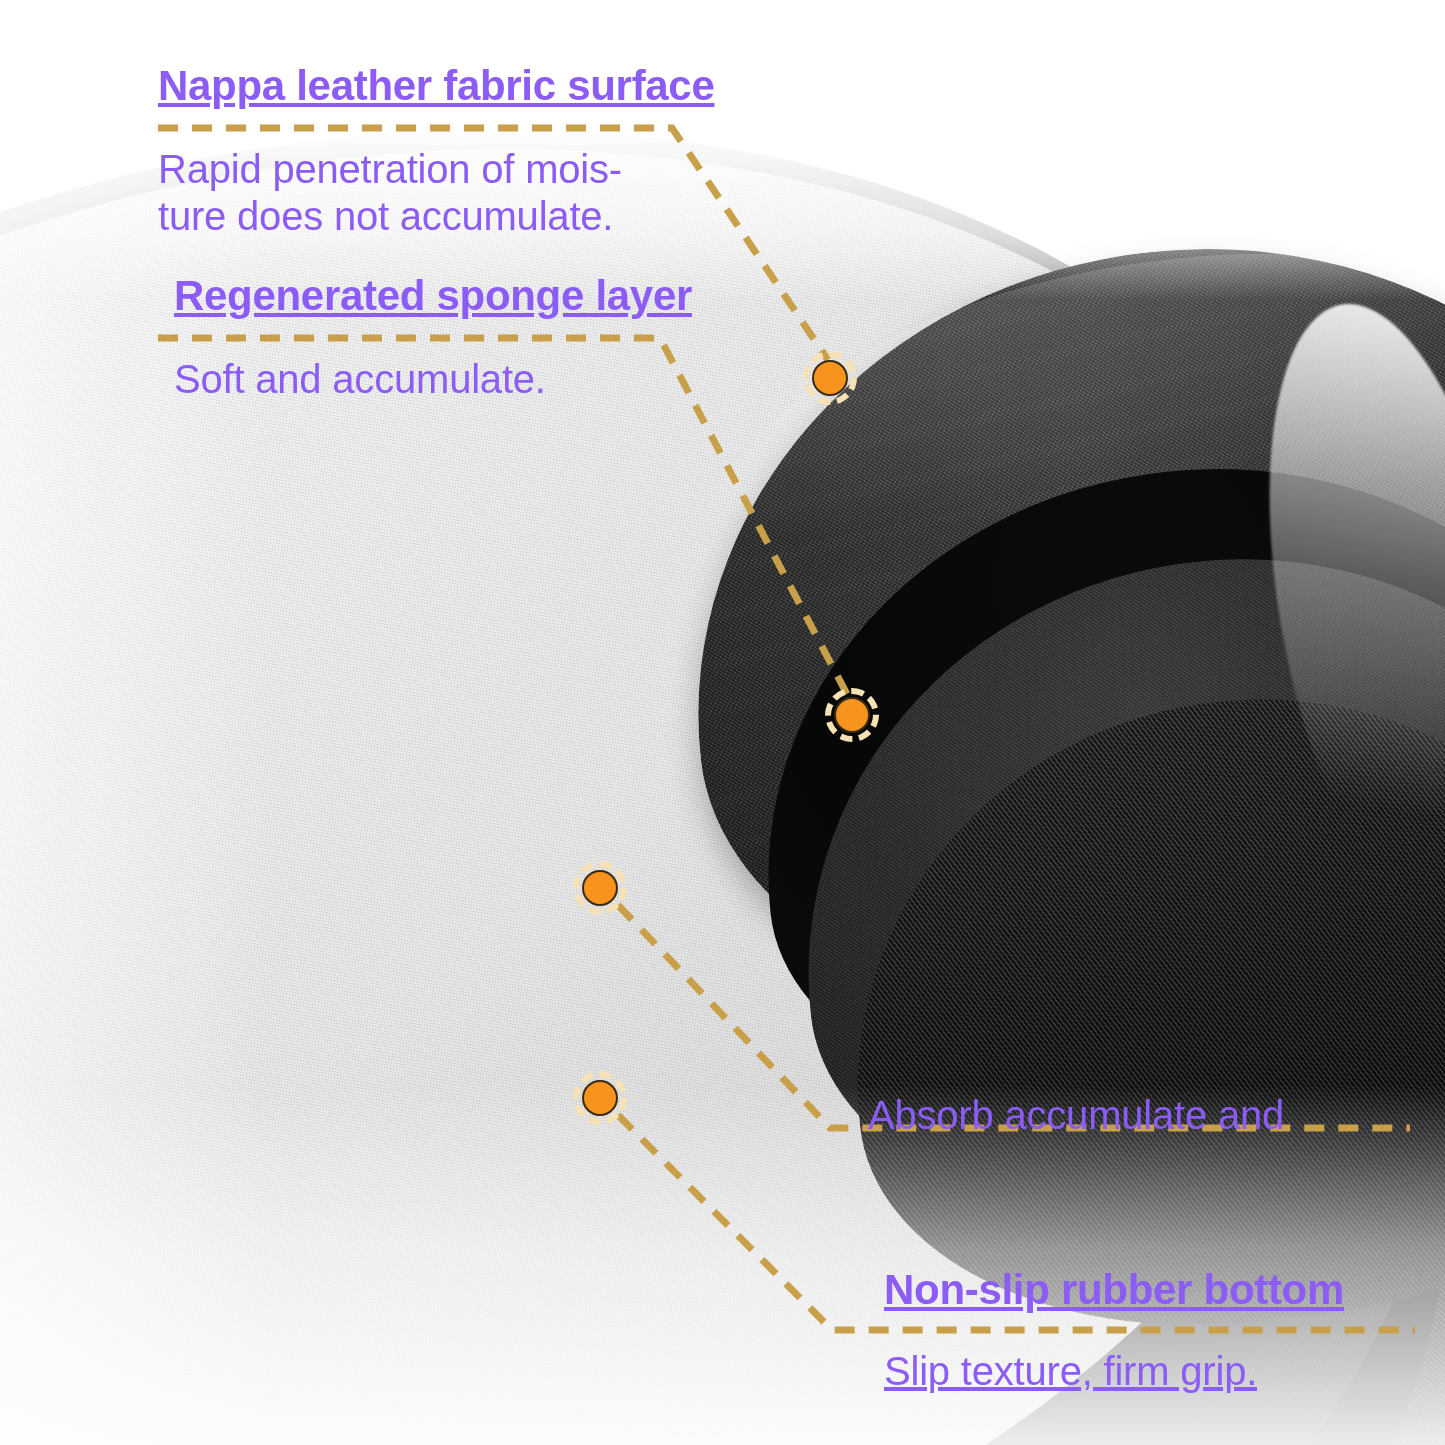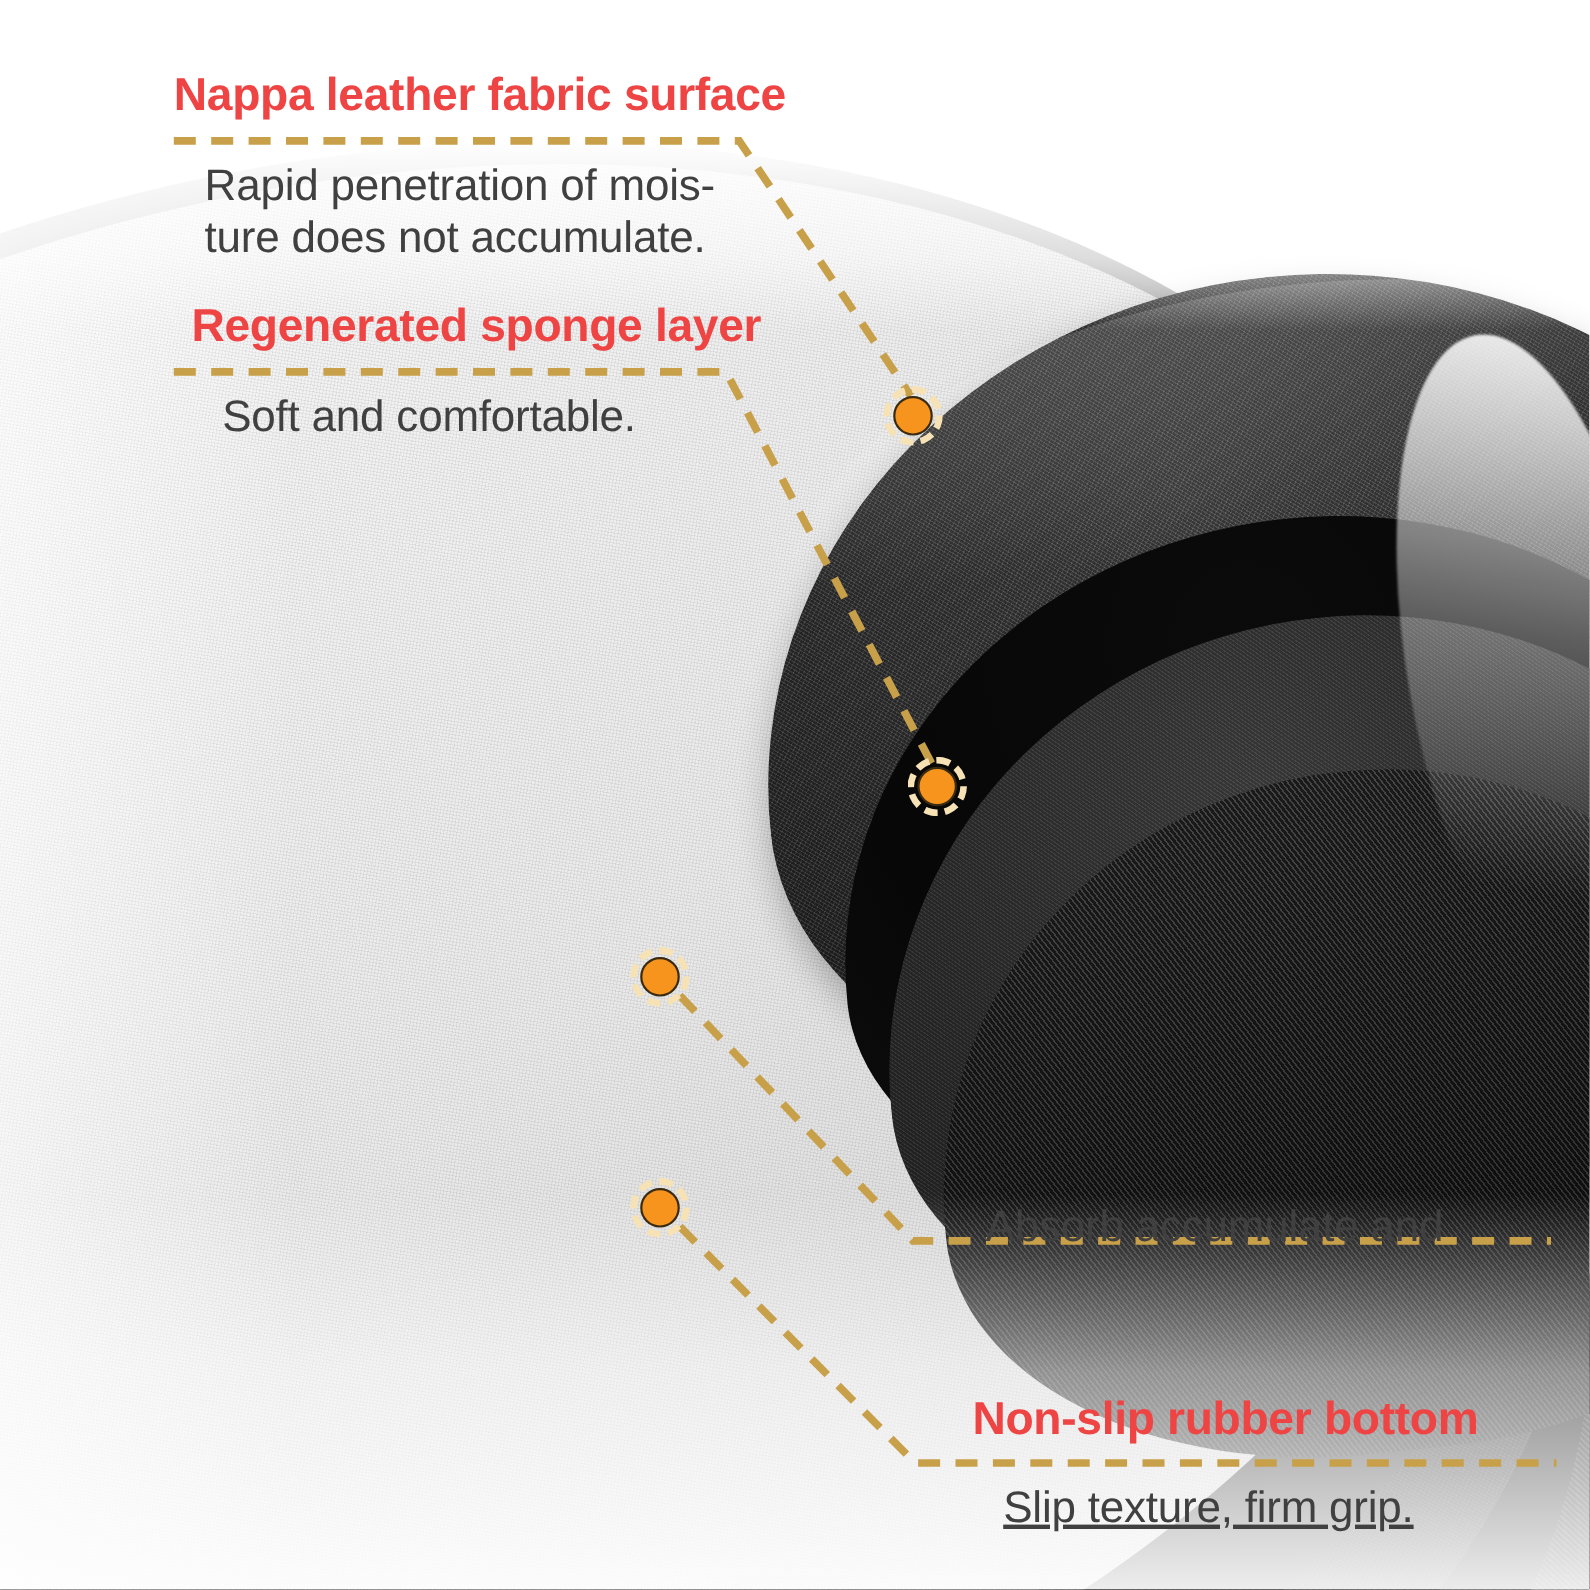"Nappa leather fabric surface" .c-title { color: #ef4444 -> #8b5cf6; text-decoration: none -> underline }
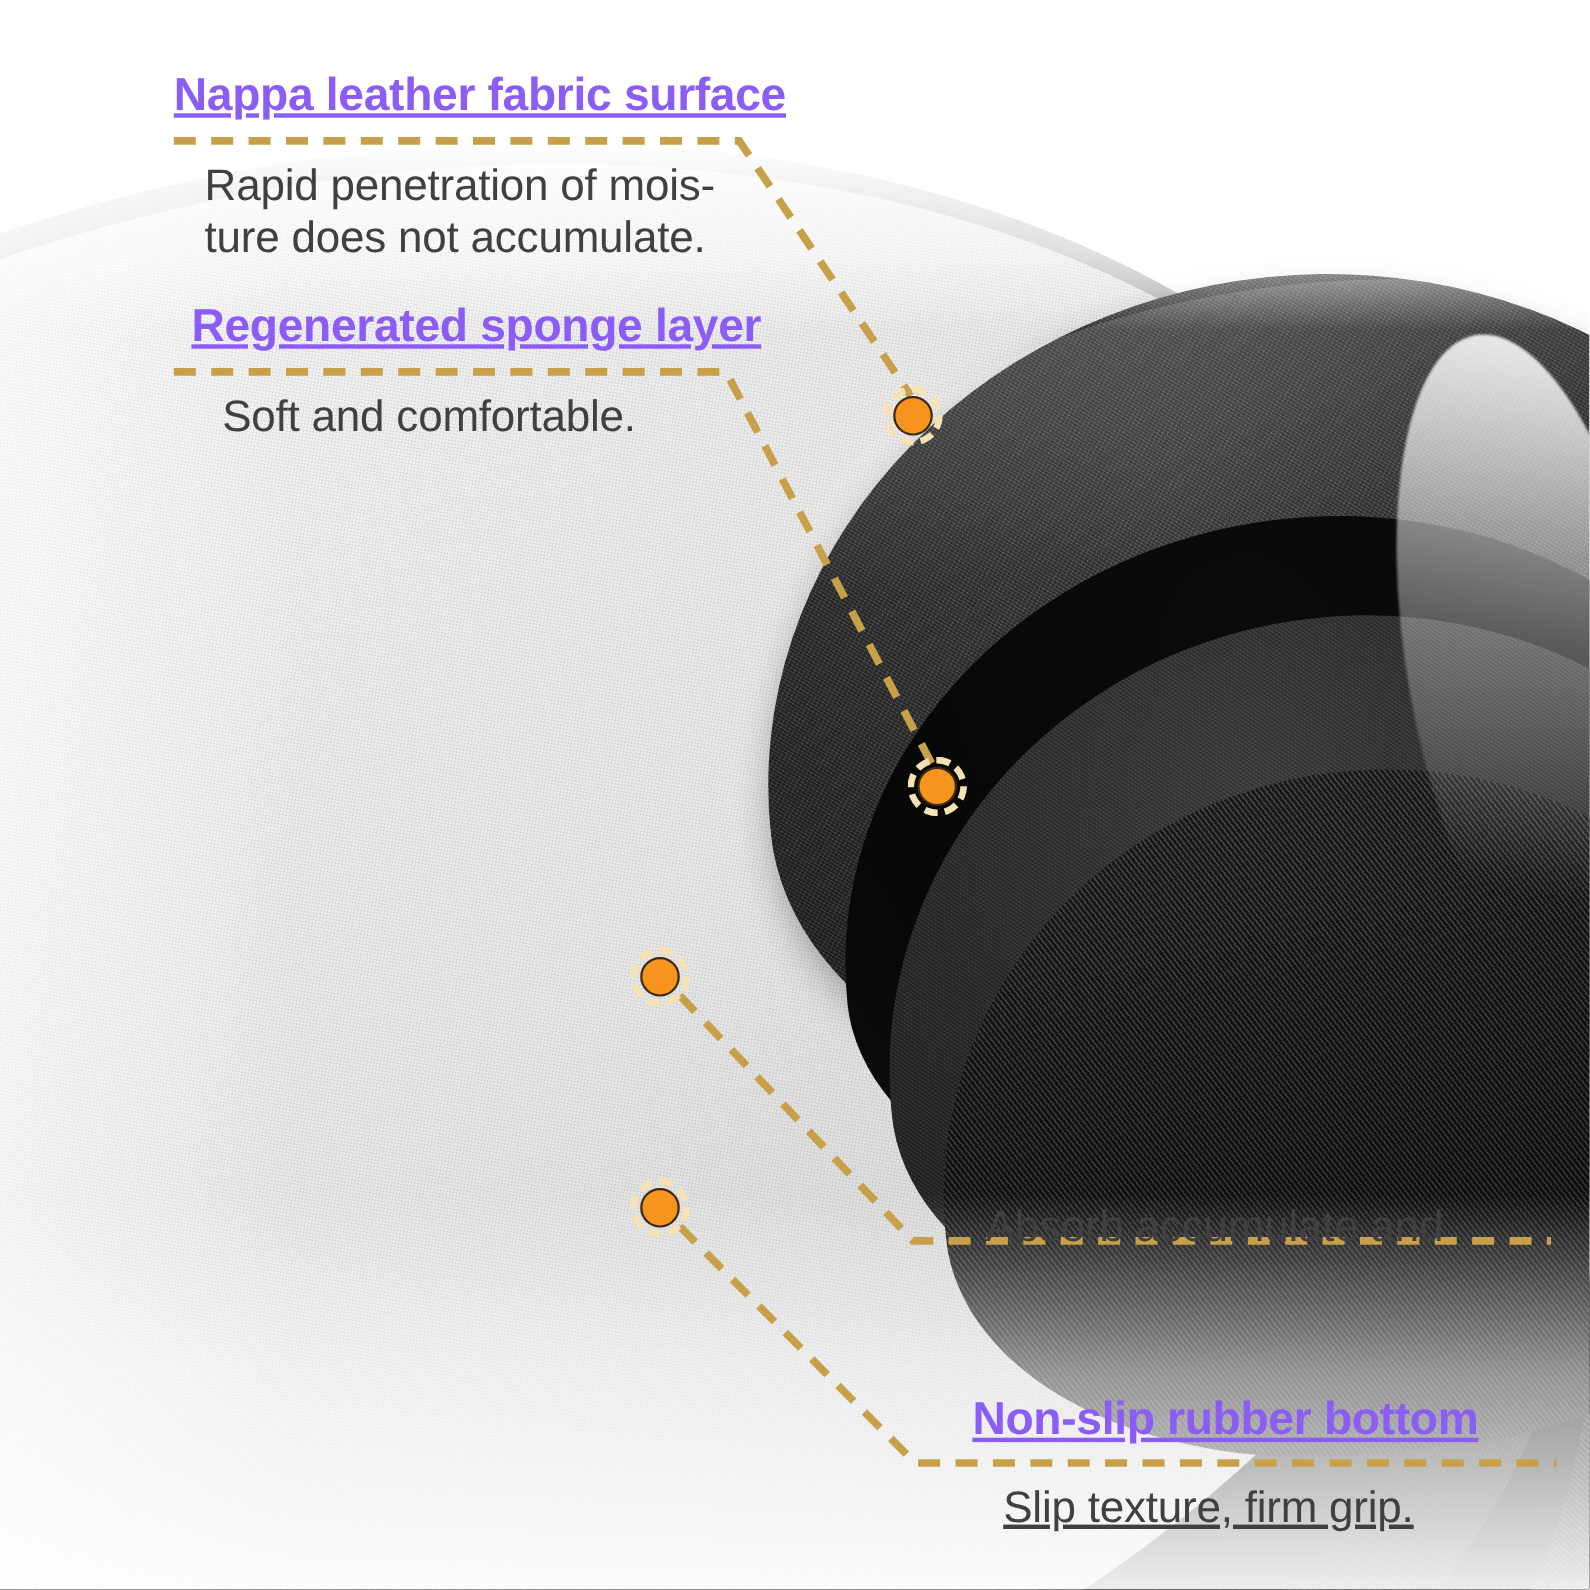"Rapid penetration of mois-" .c-body { color: #404040 -> #8b5cf6; margin-left: 28px -> none }
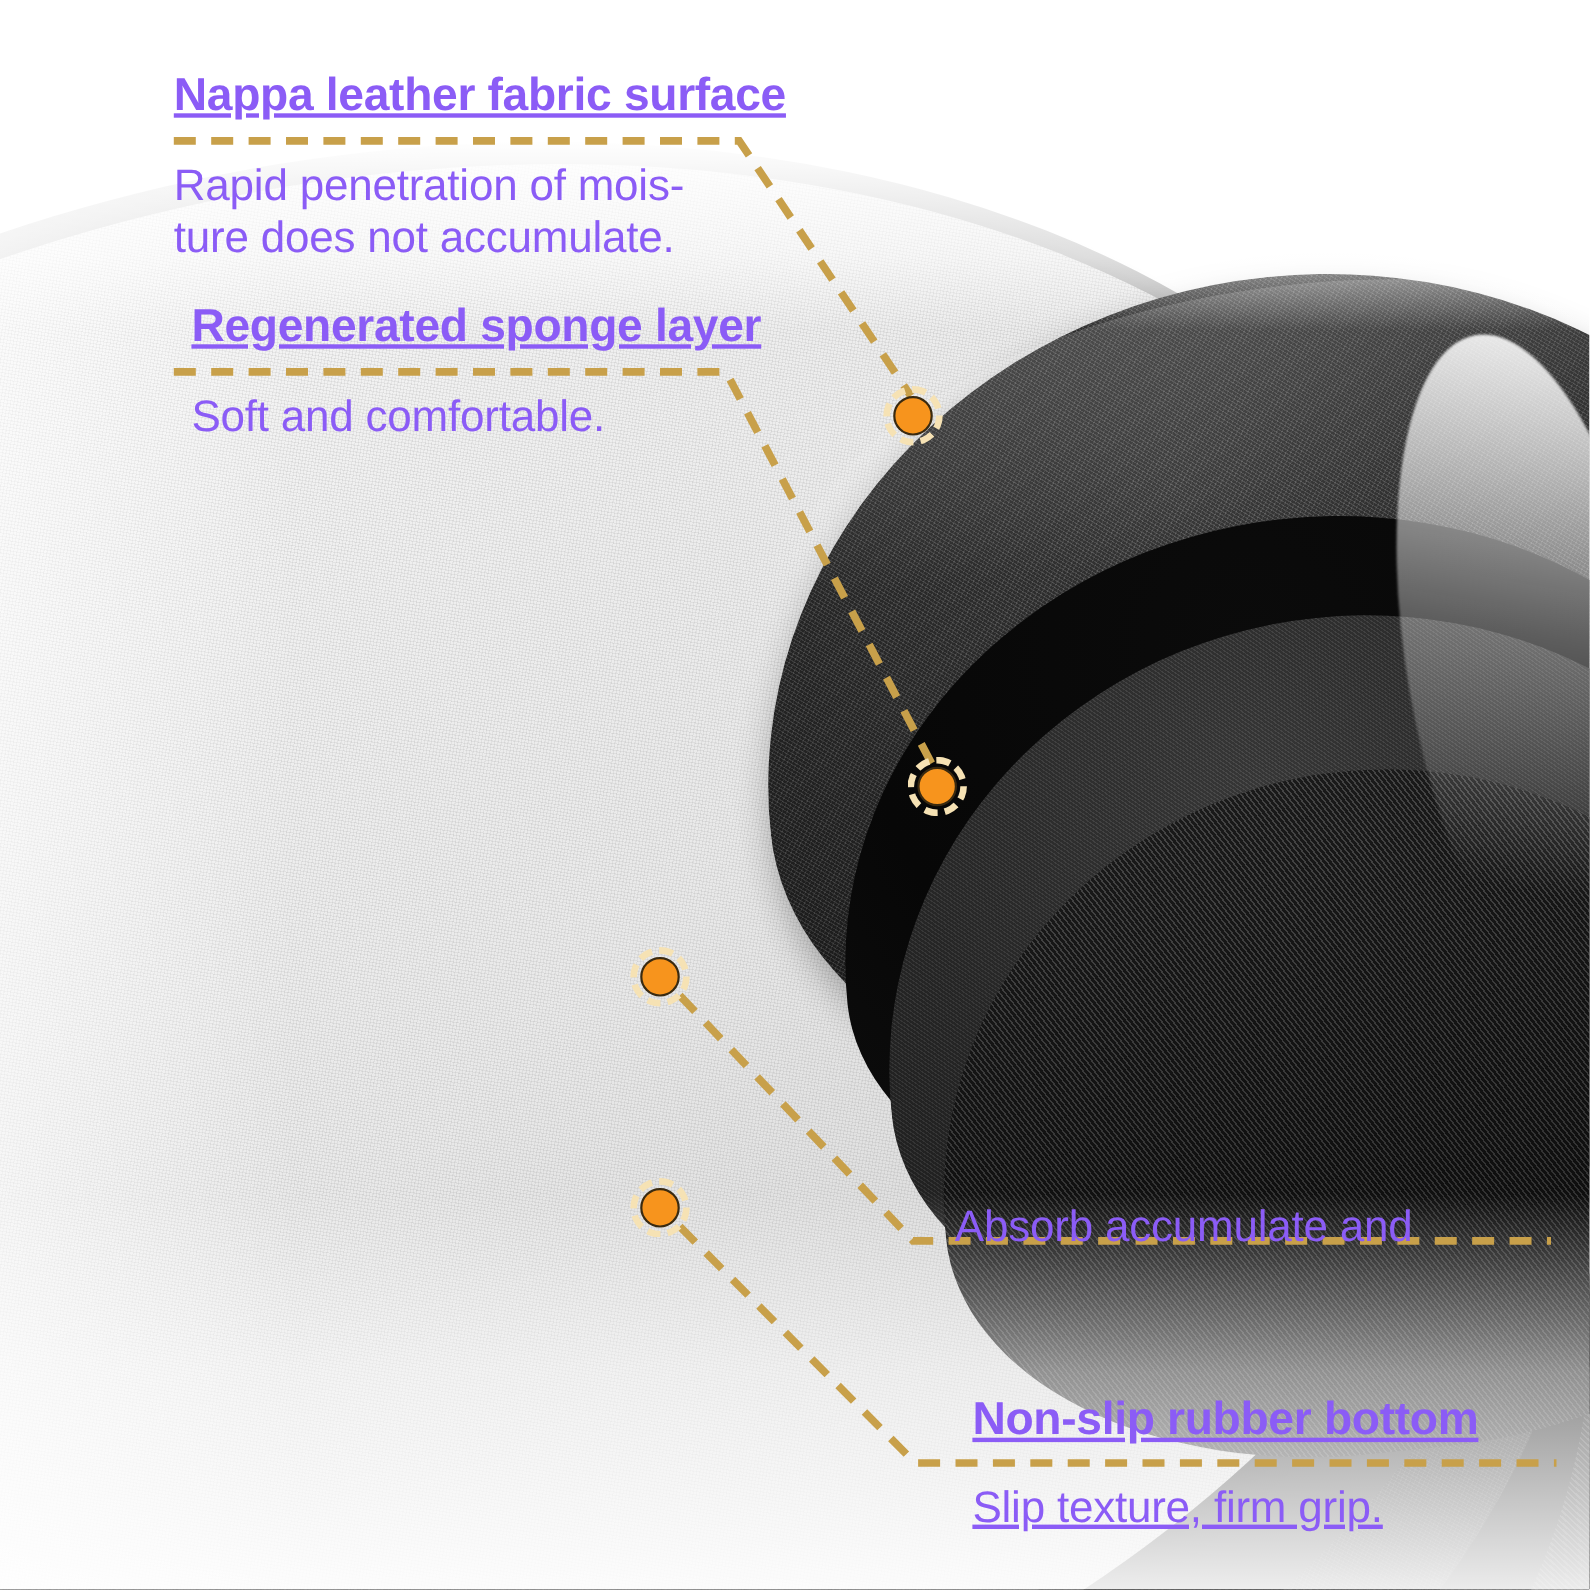"Soft and comfortable." div.c-body { text: comfortable -> accumulate }
